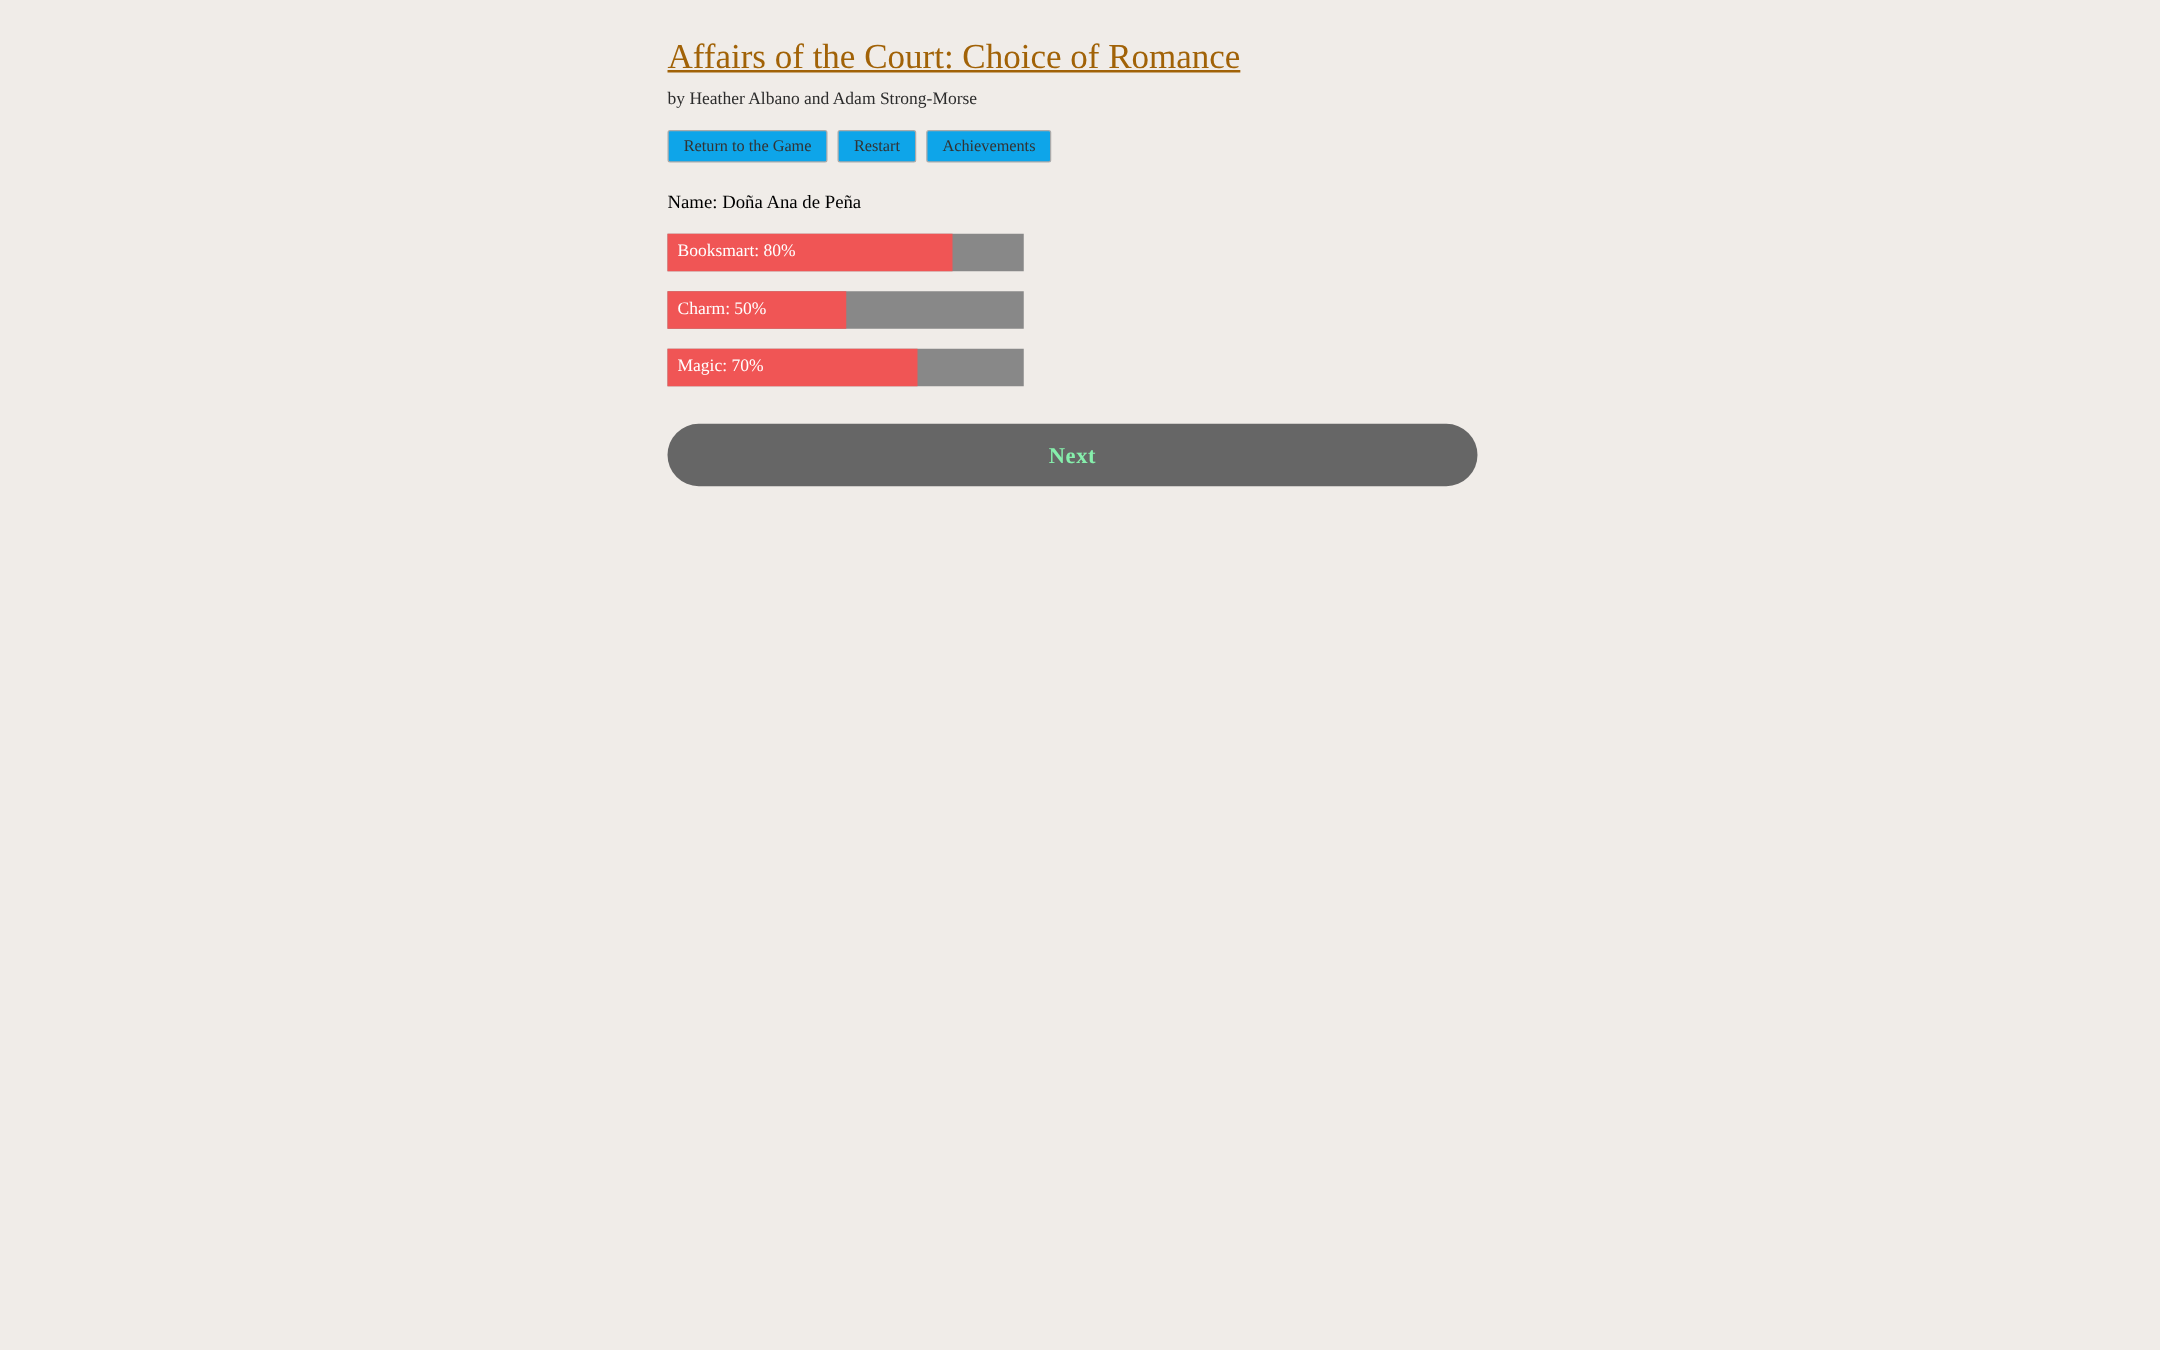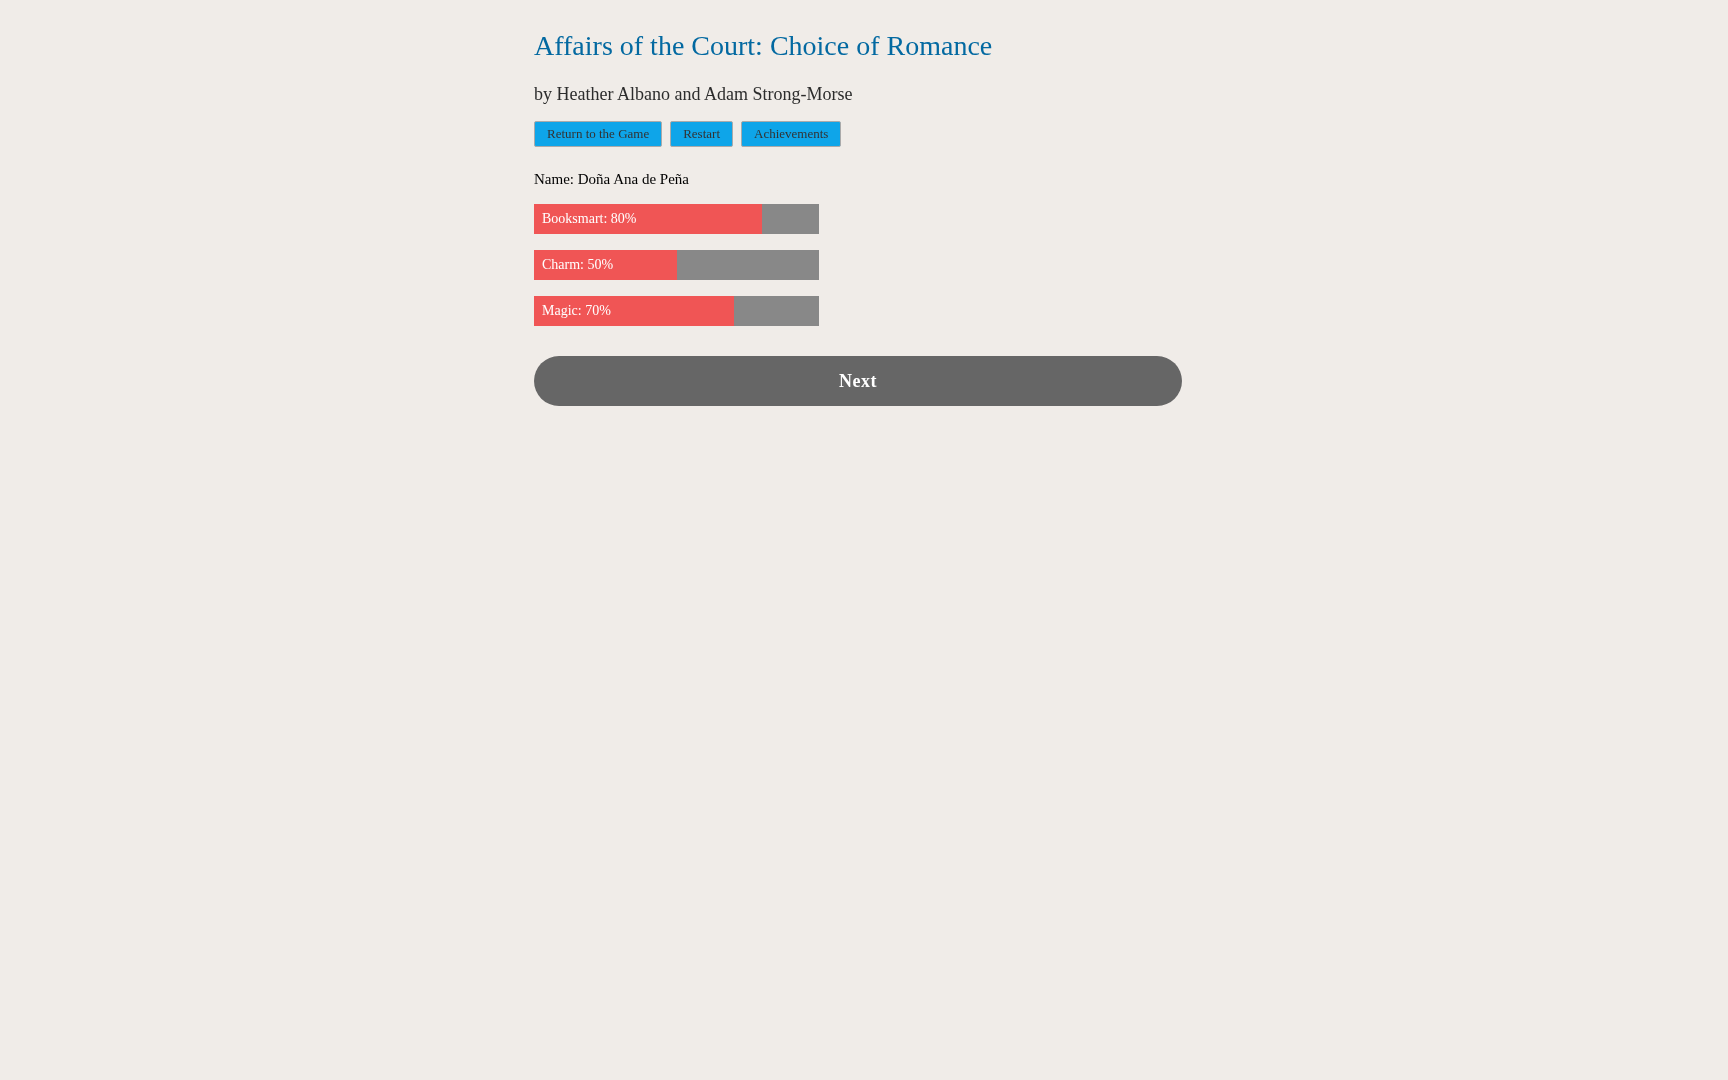"Affairs of the Court: Choice" .game-title { color: #0369a1 -> #a16207; margin-bottom: 22px -> 10px; text-decoration: none -> underline }
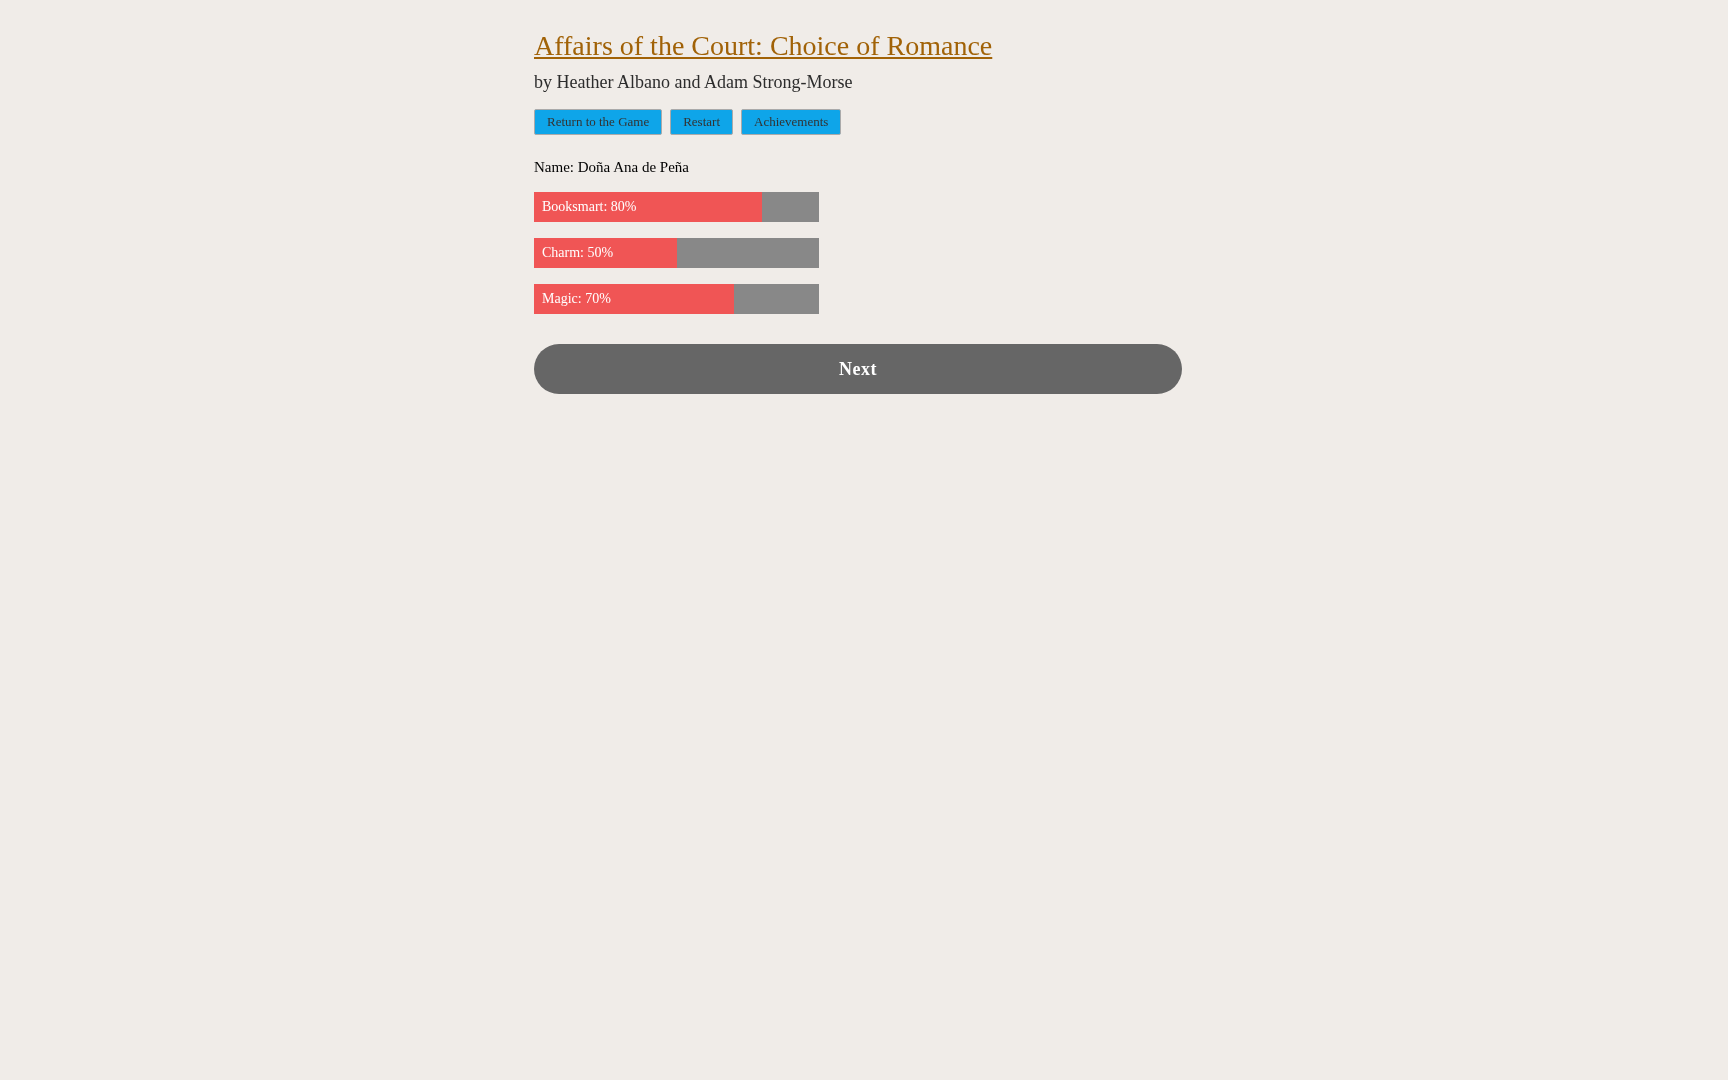"by Heather Albano and Adam" .game-author { font-size: 18px -> 14px }
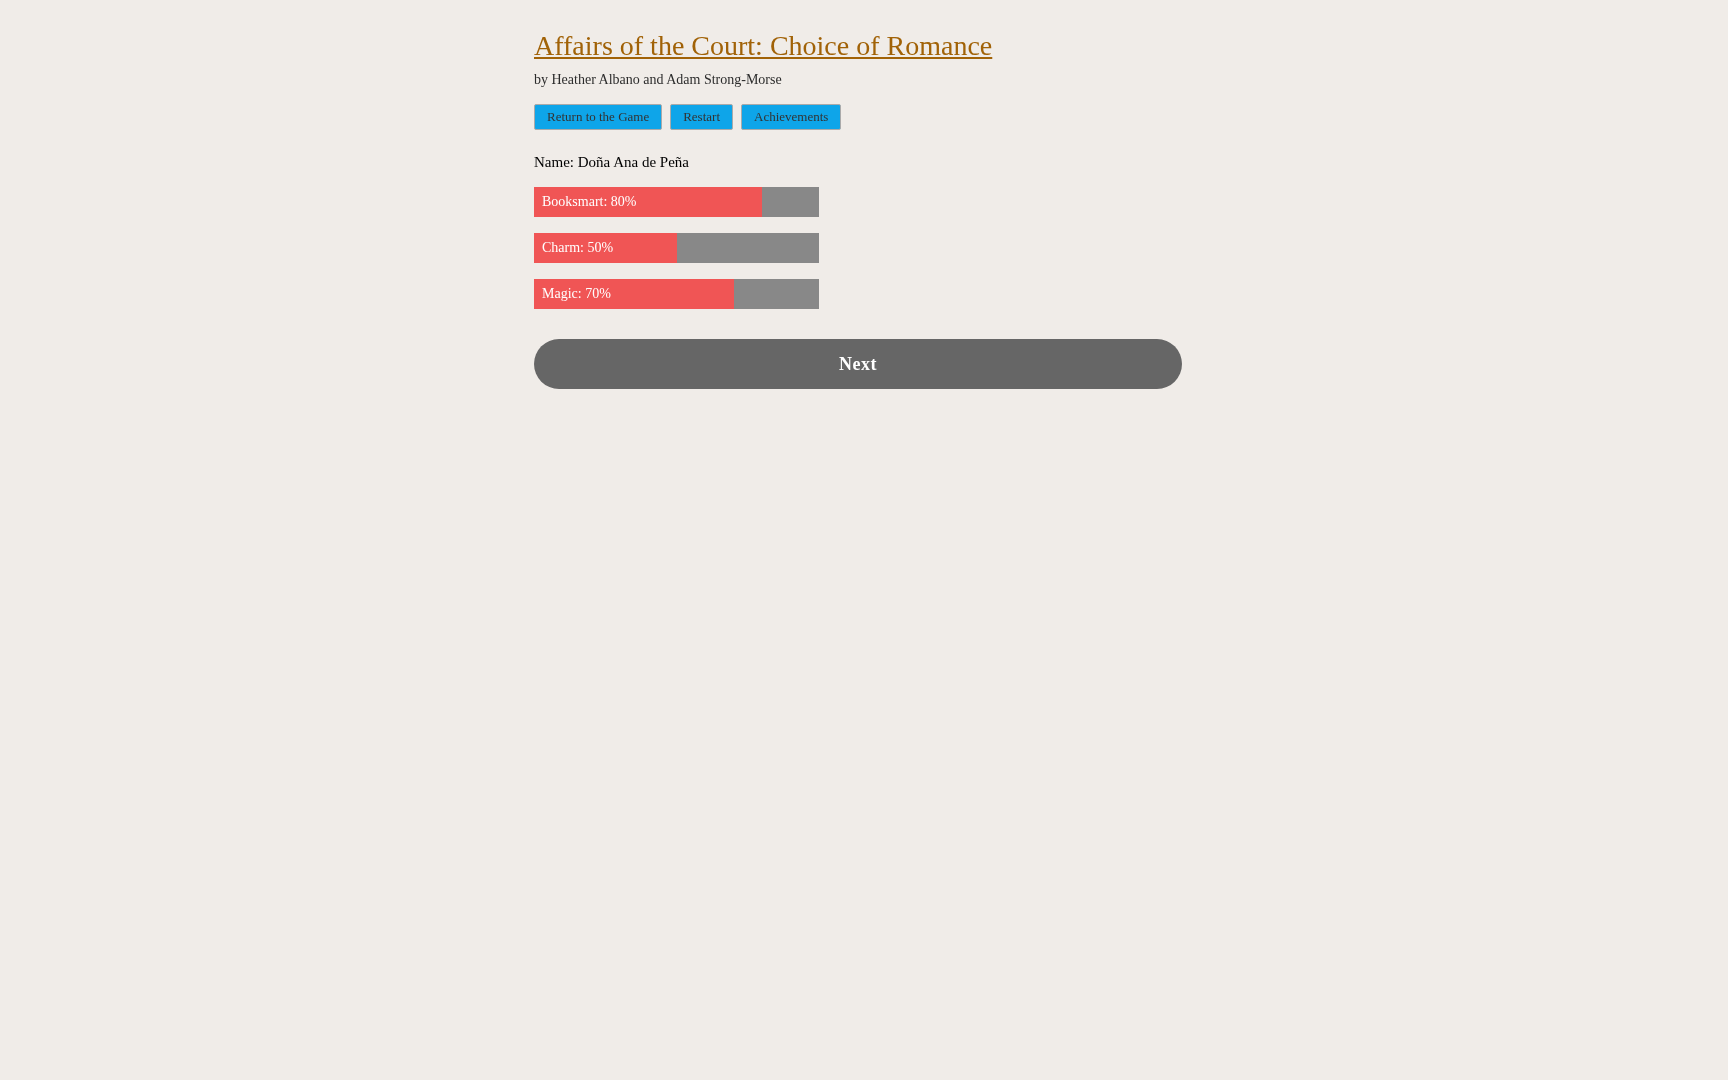"Next" .next-button { color: #ffffff -> #86efac }
